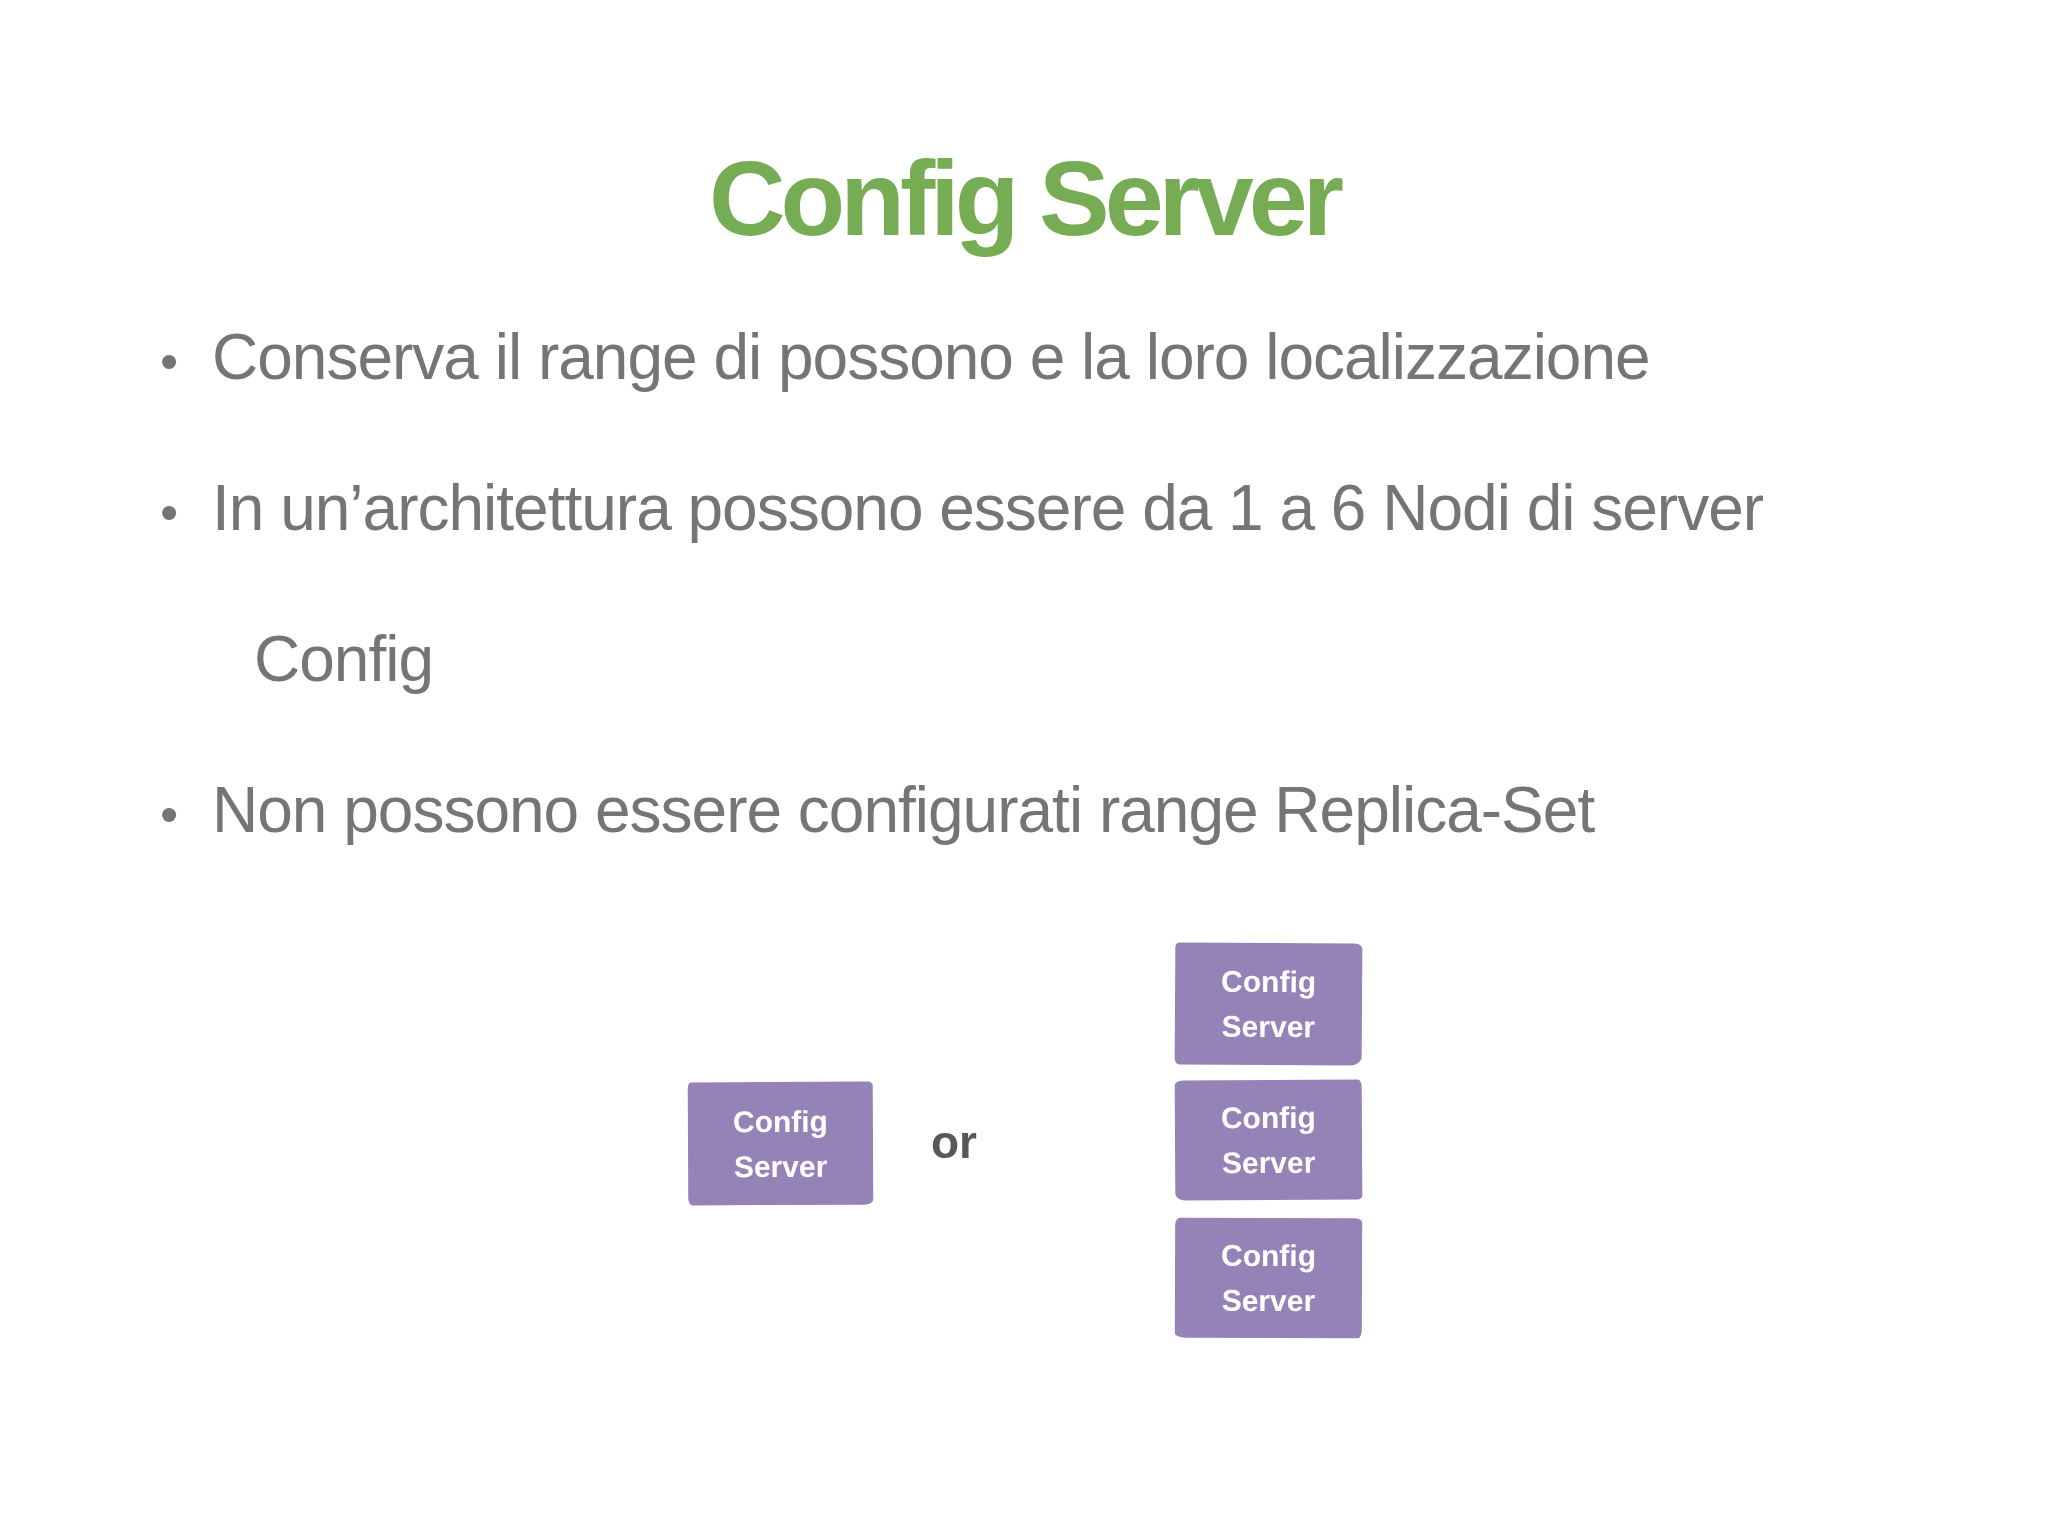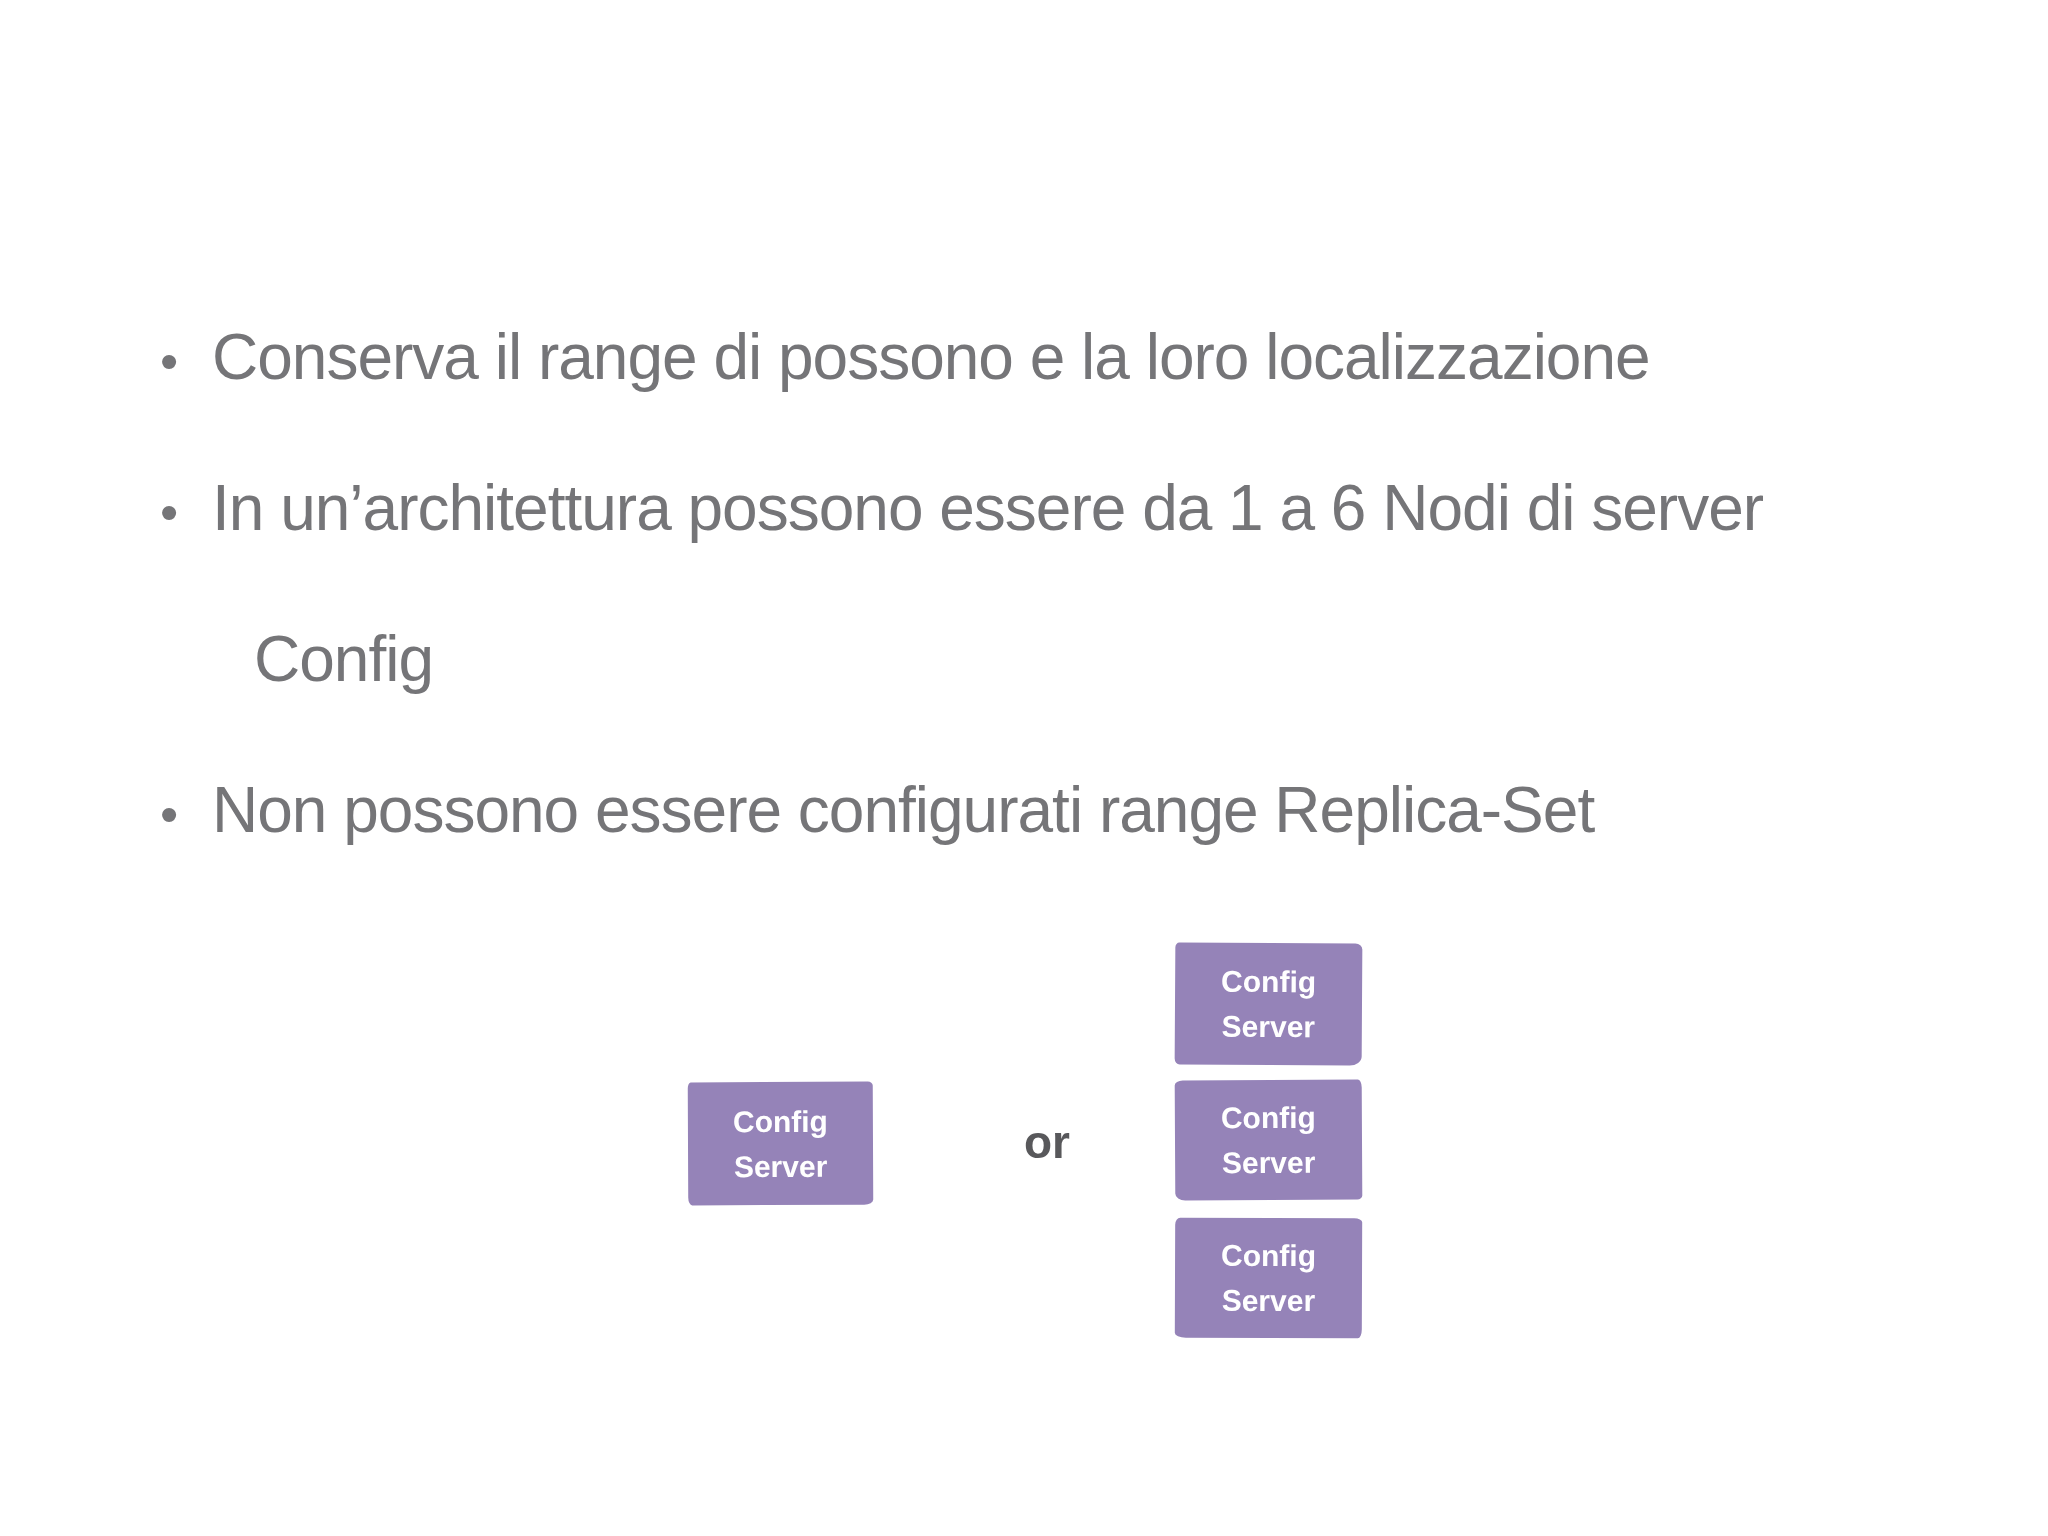"Config Server" h1.title { html: none -> <h1>Config Server</h1> }
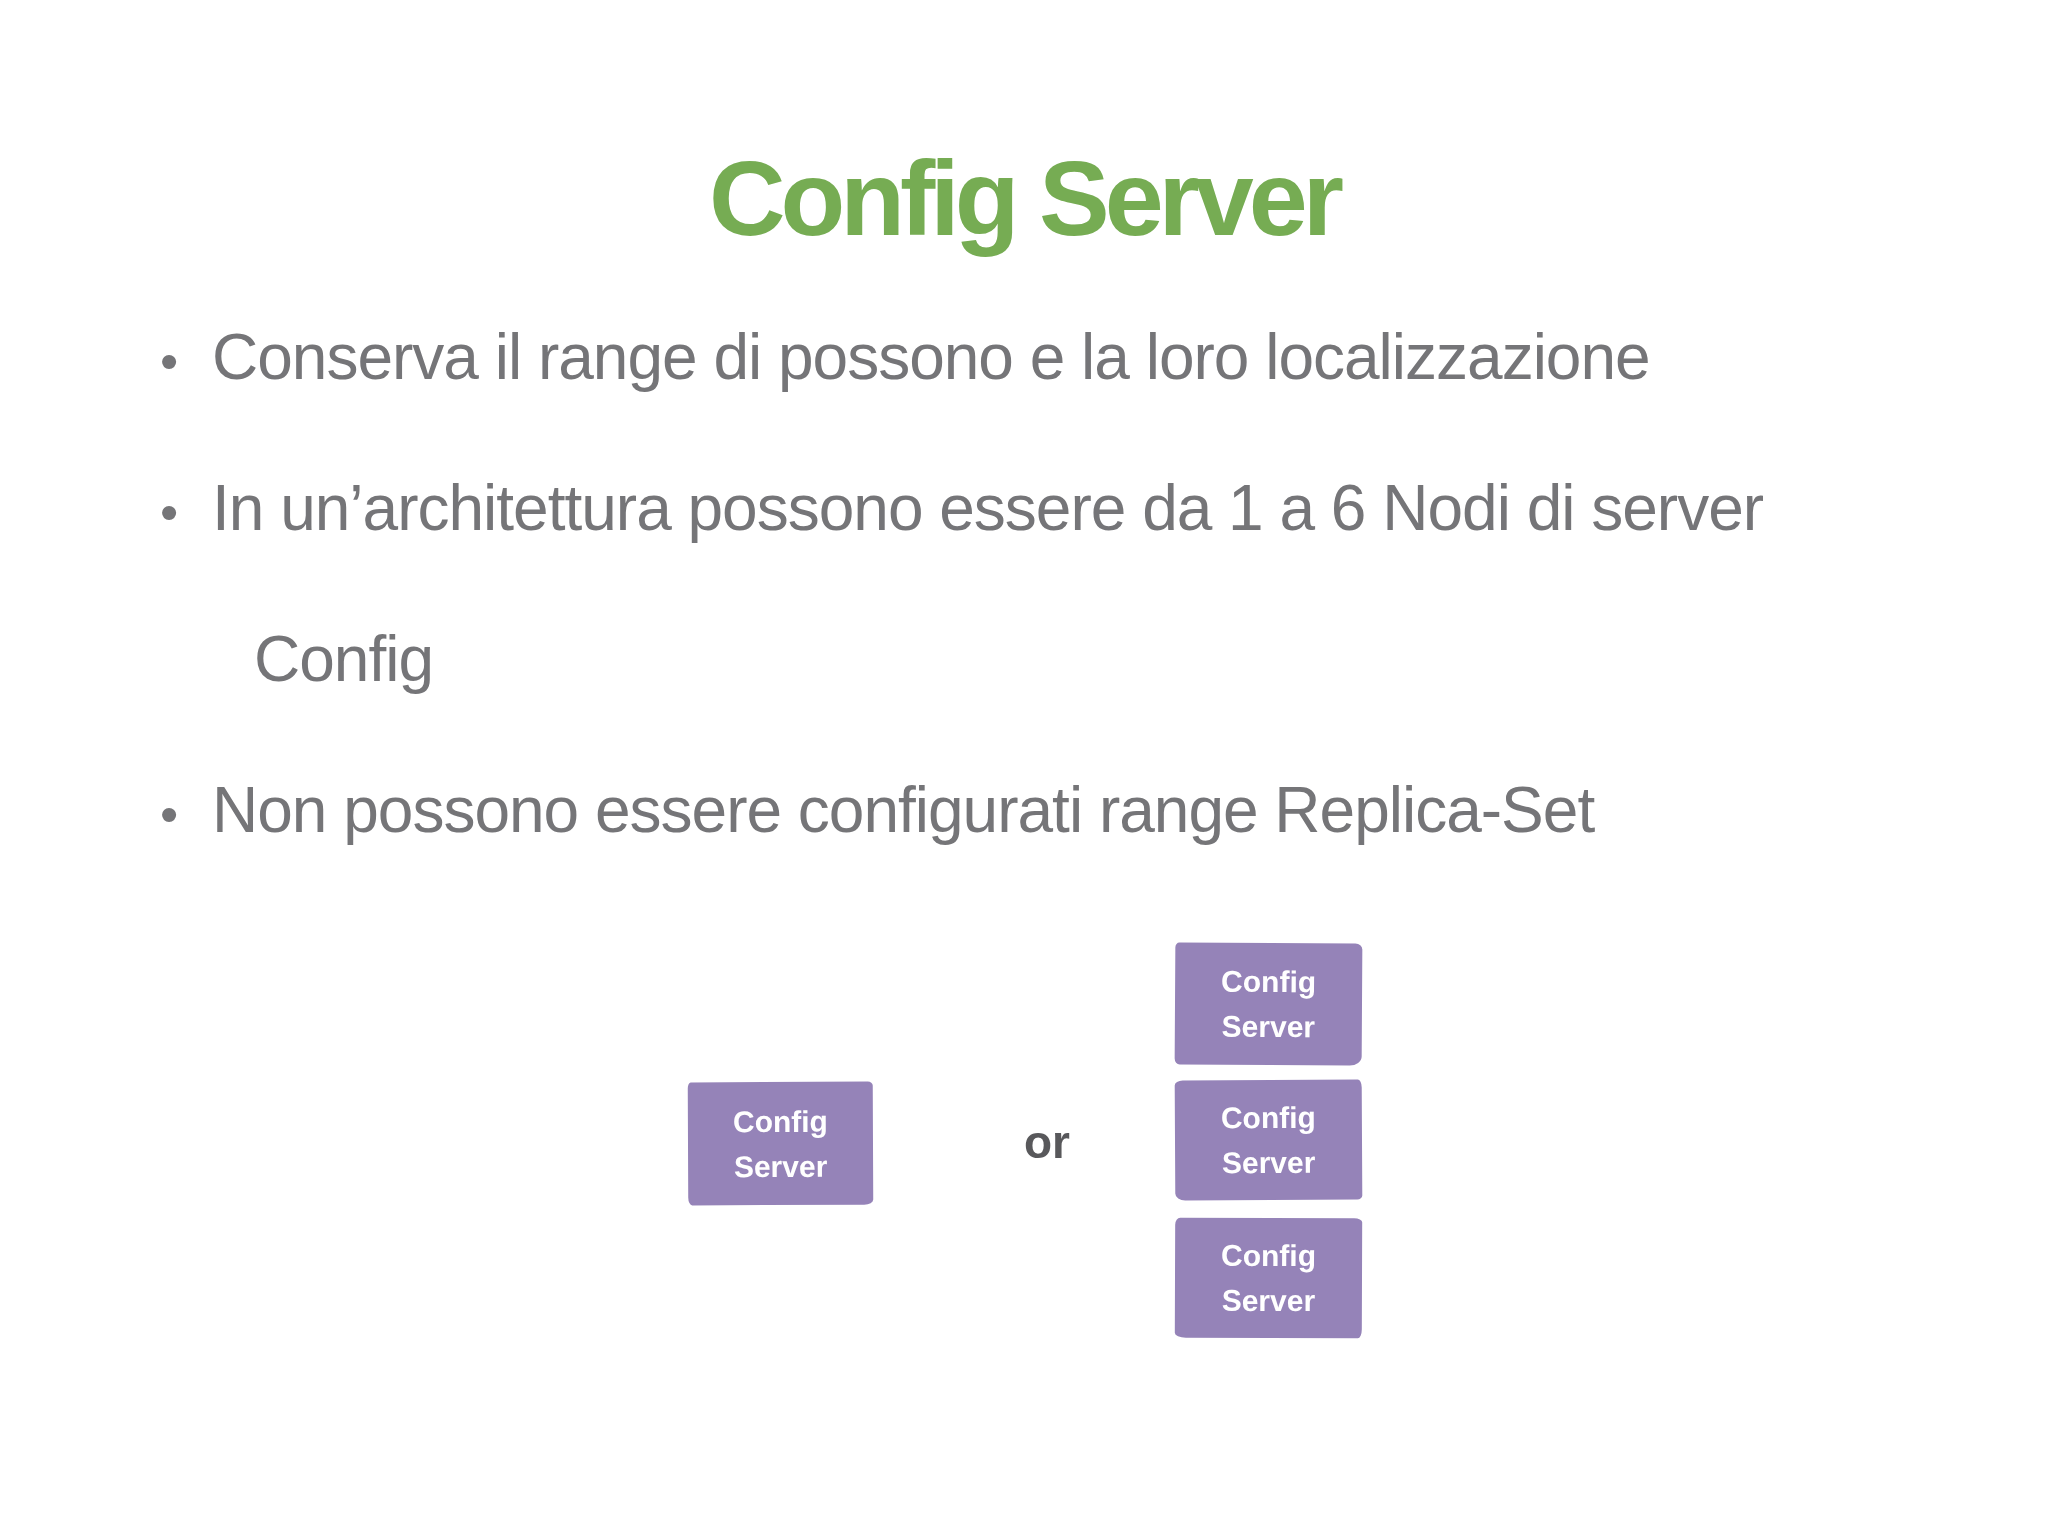"or" .or-label { left: 986px -> 931px; text-align: right -> left }
